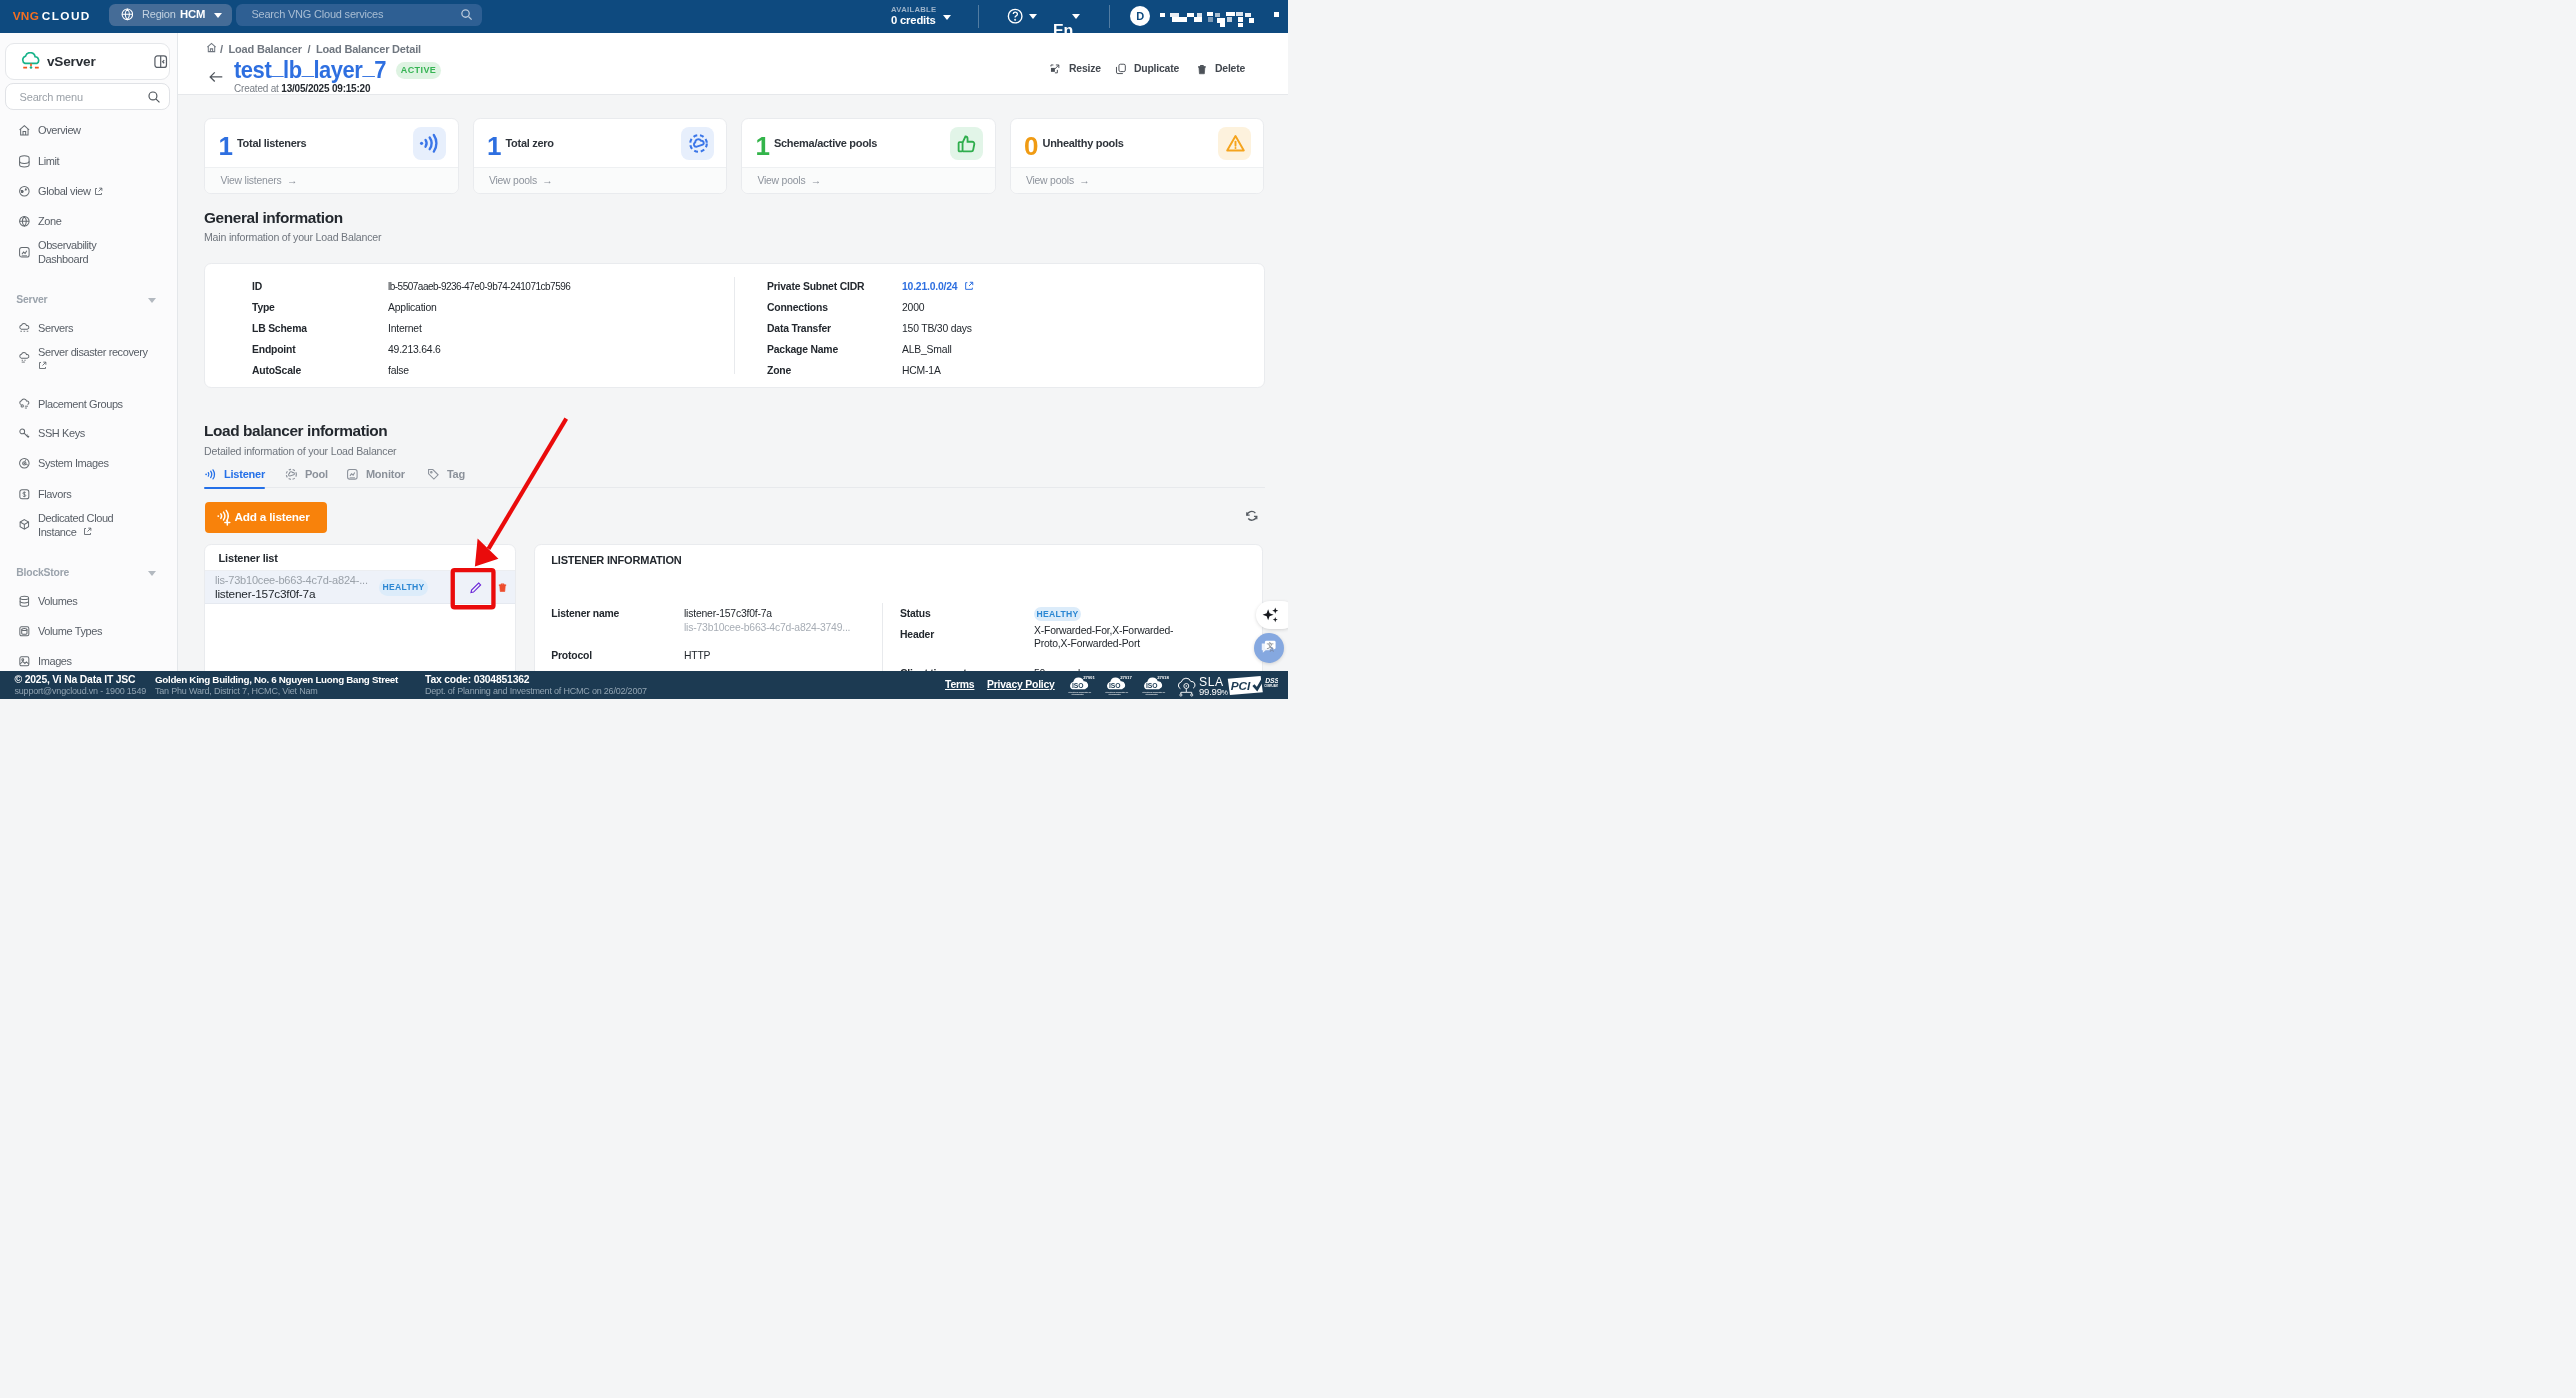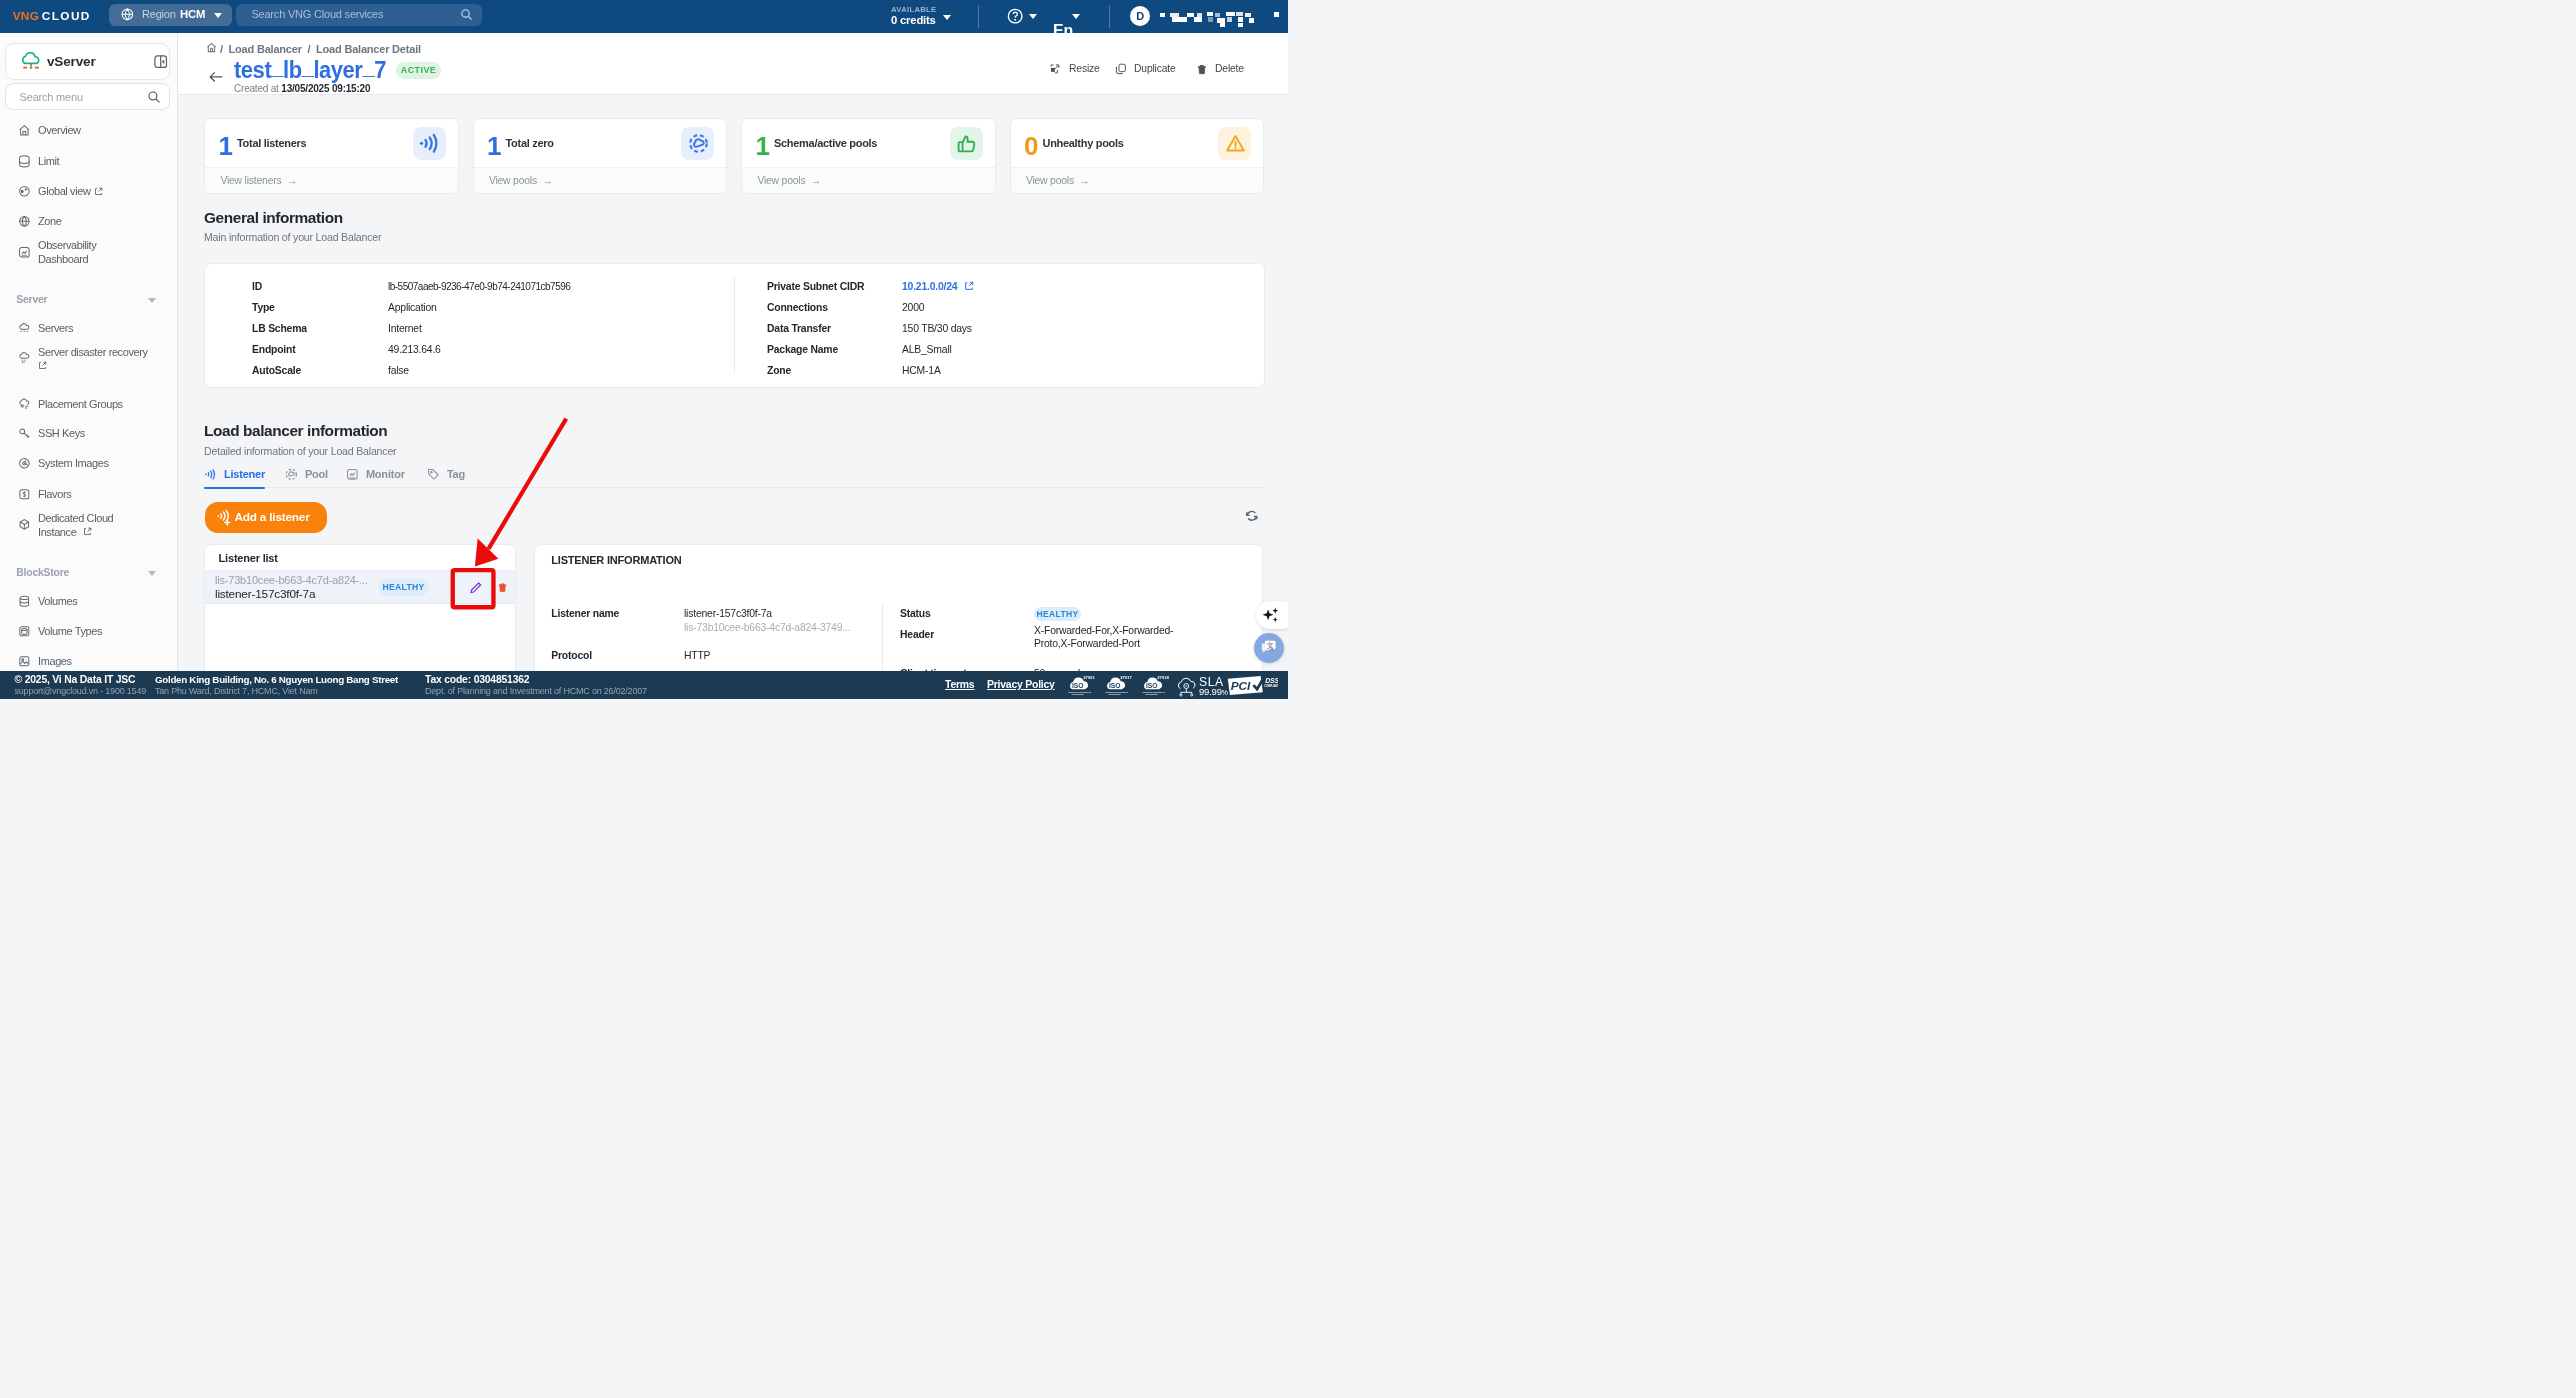"Resize" .hact { font-weight: 400 -> 700 }
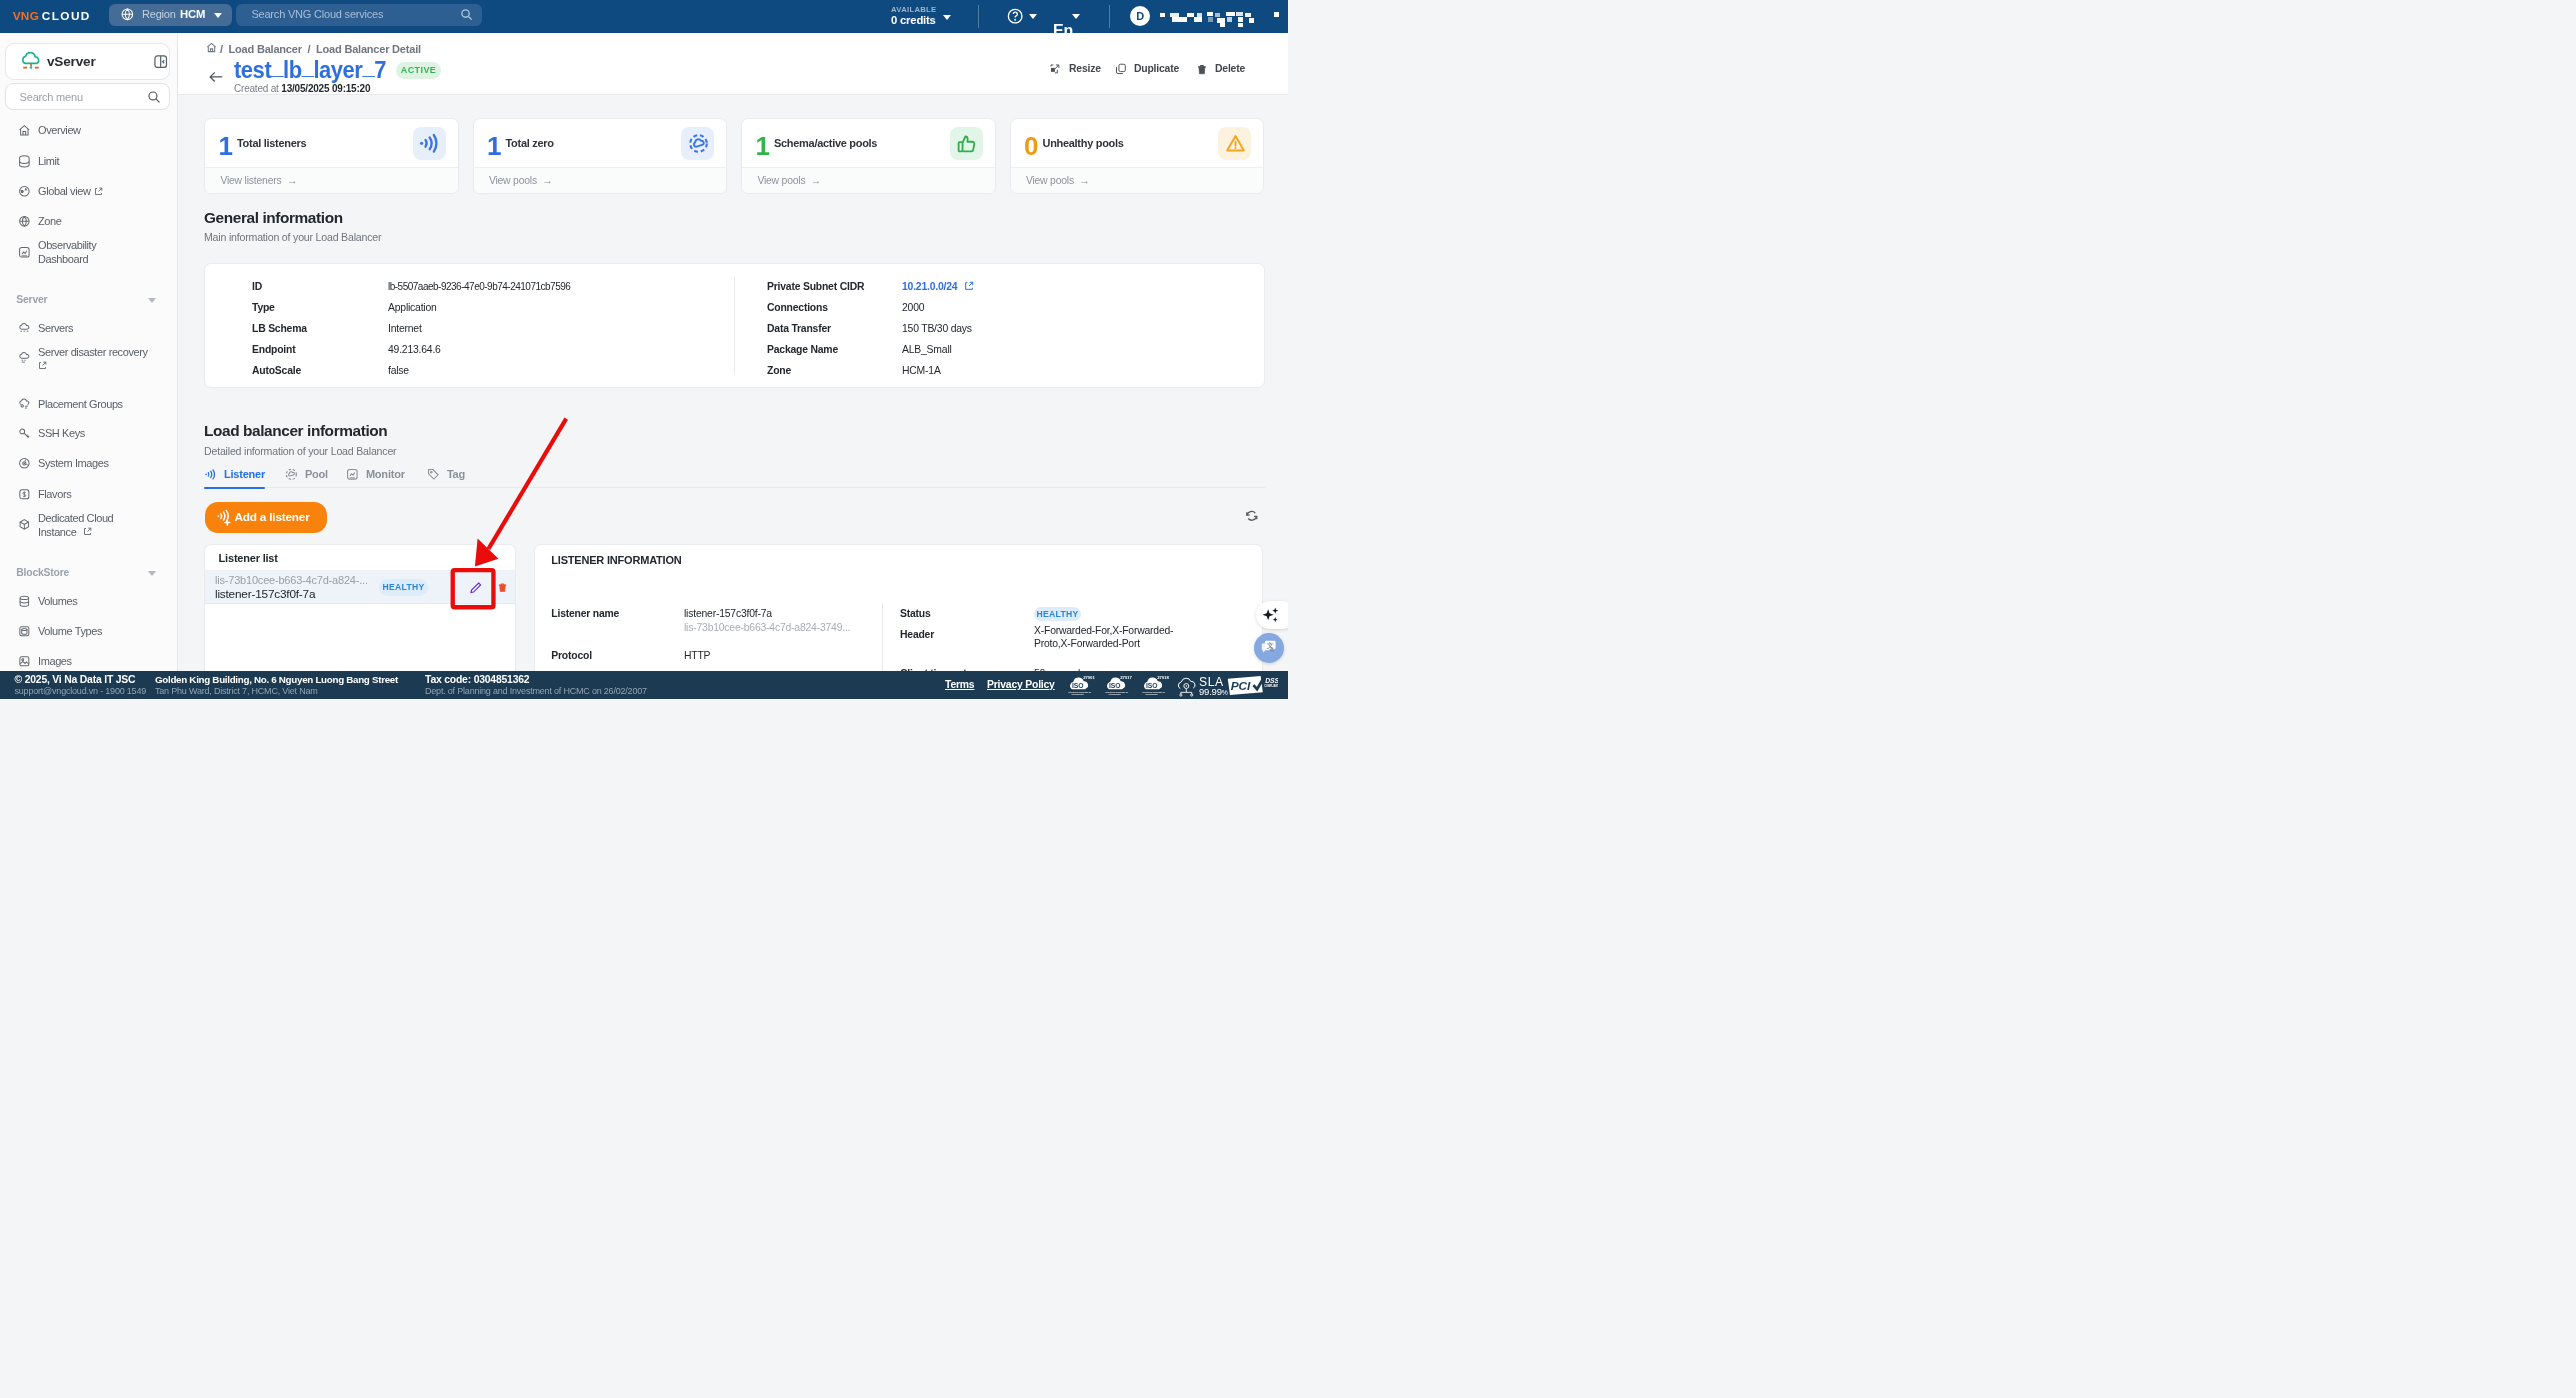"Add a listener" .addbtn { border-radius: 13px -> 4px }
